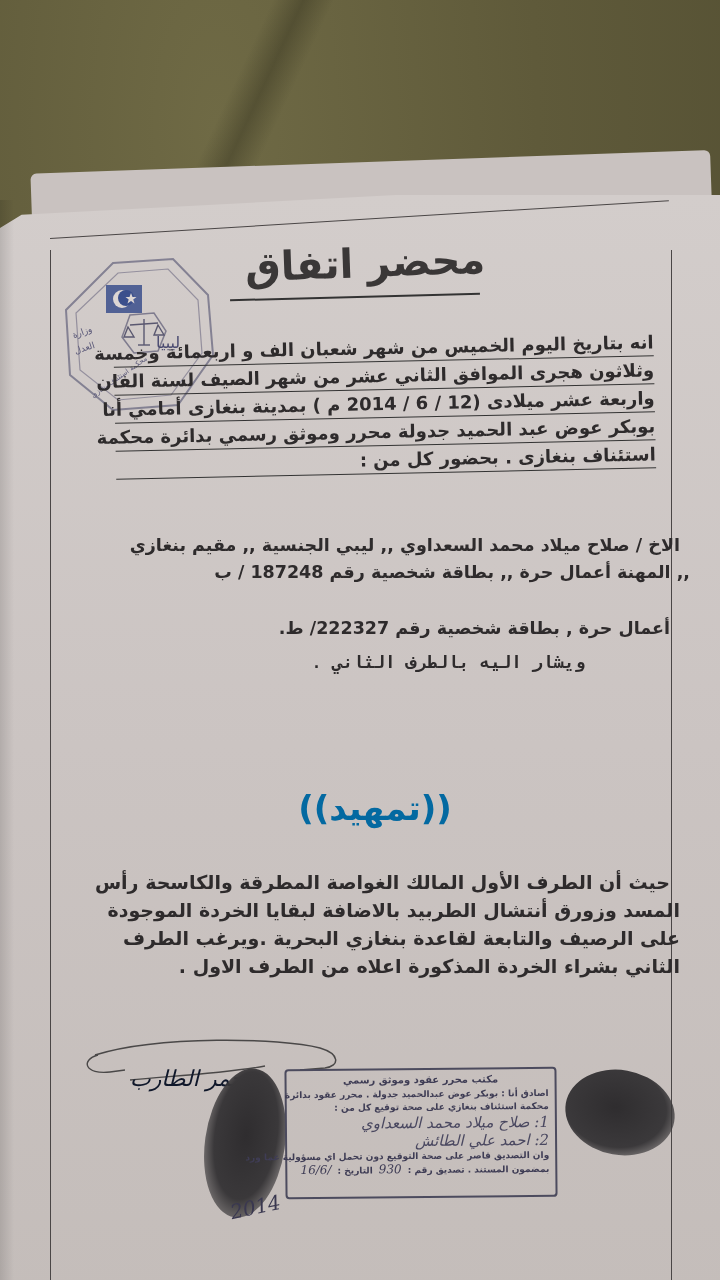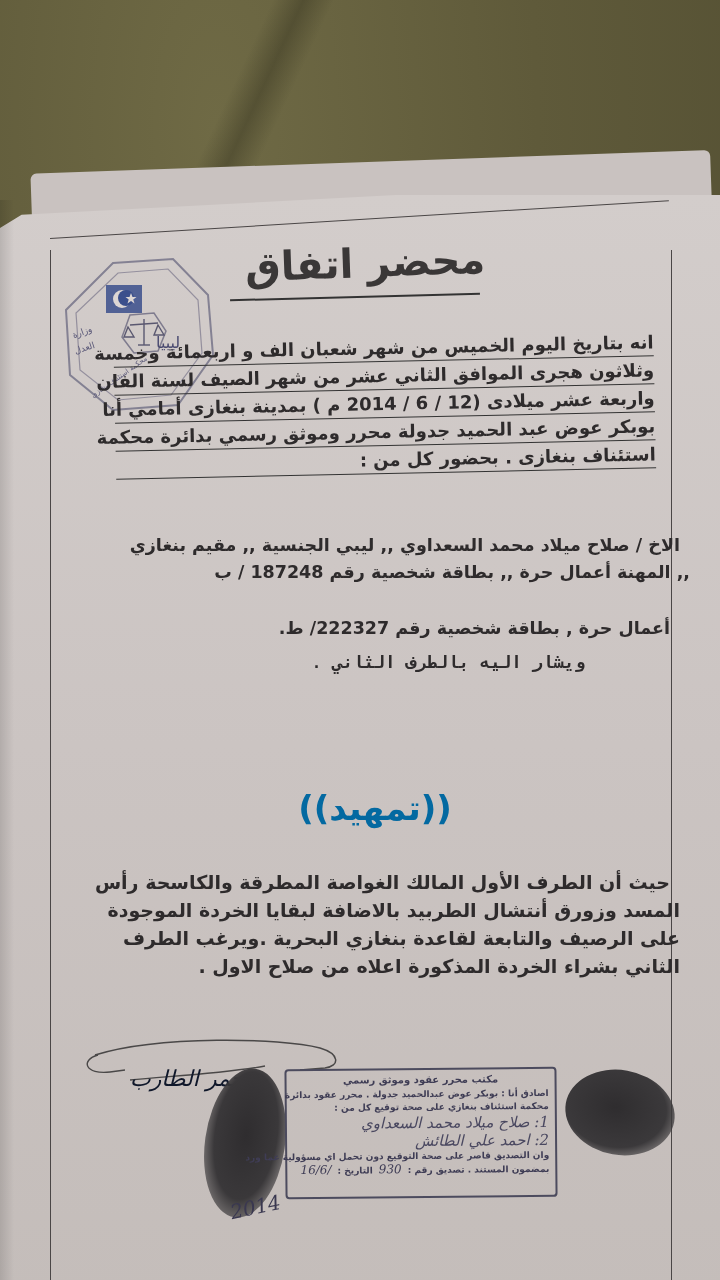"الثاني بشراء الخردة المذكورة اعلاه" span.line { text: صلاح -> الطرف }
